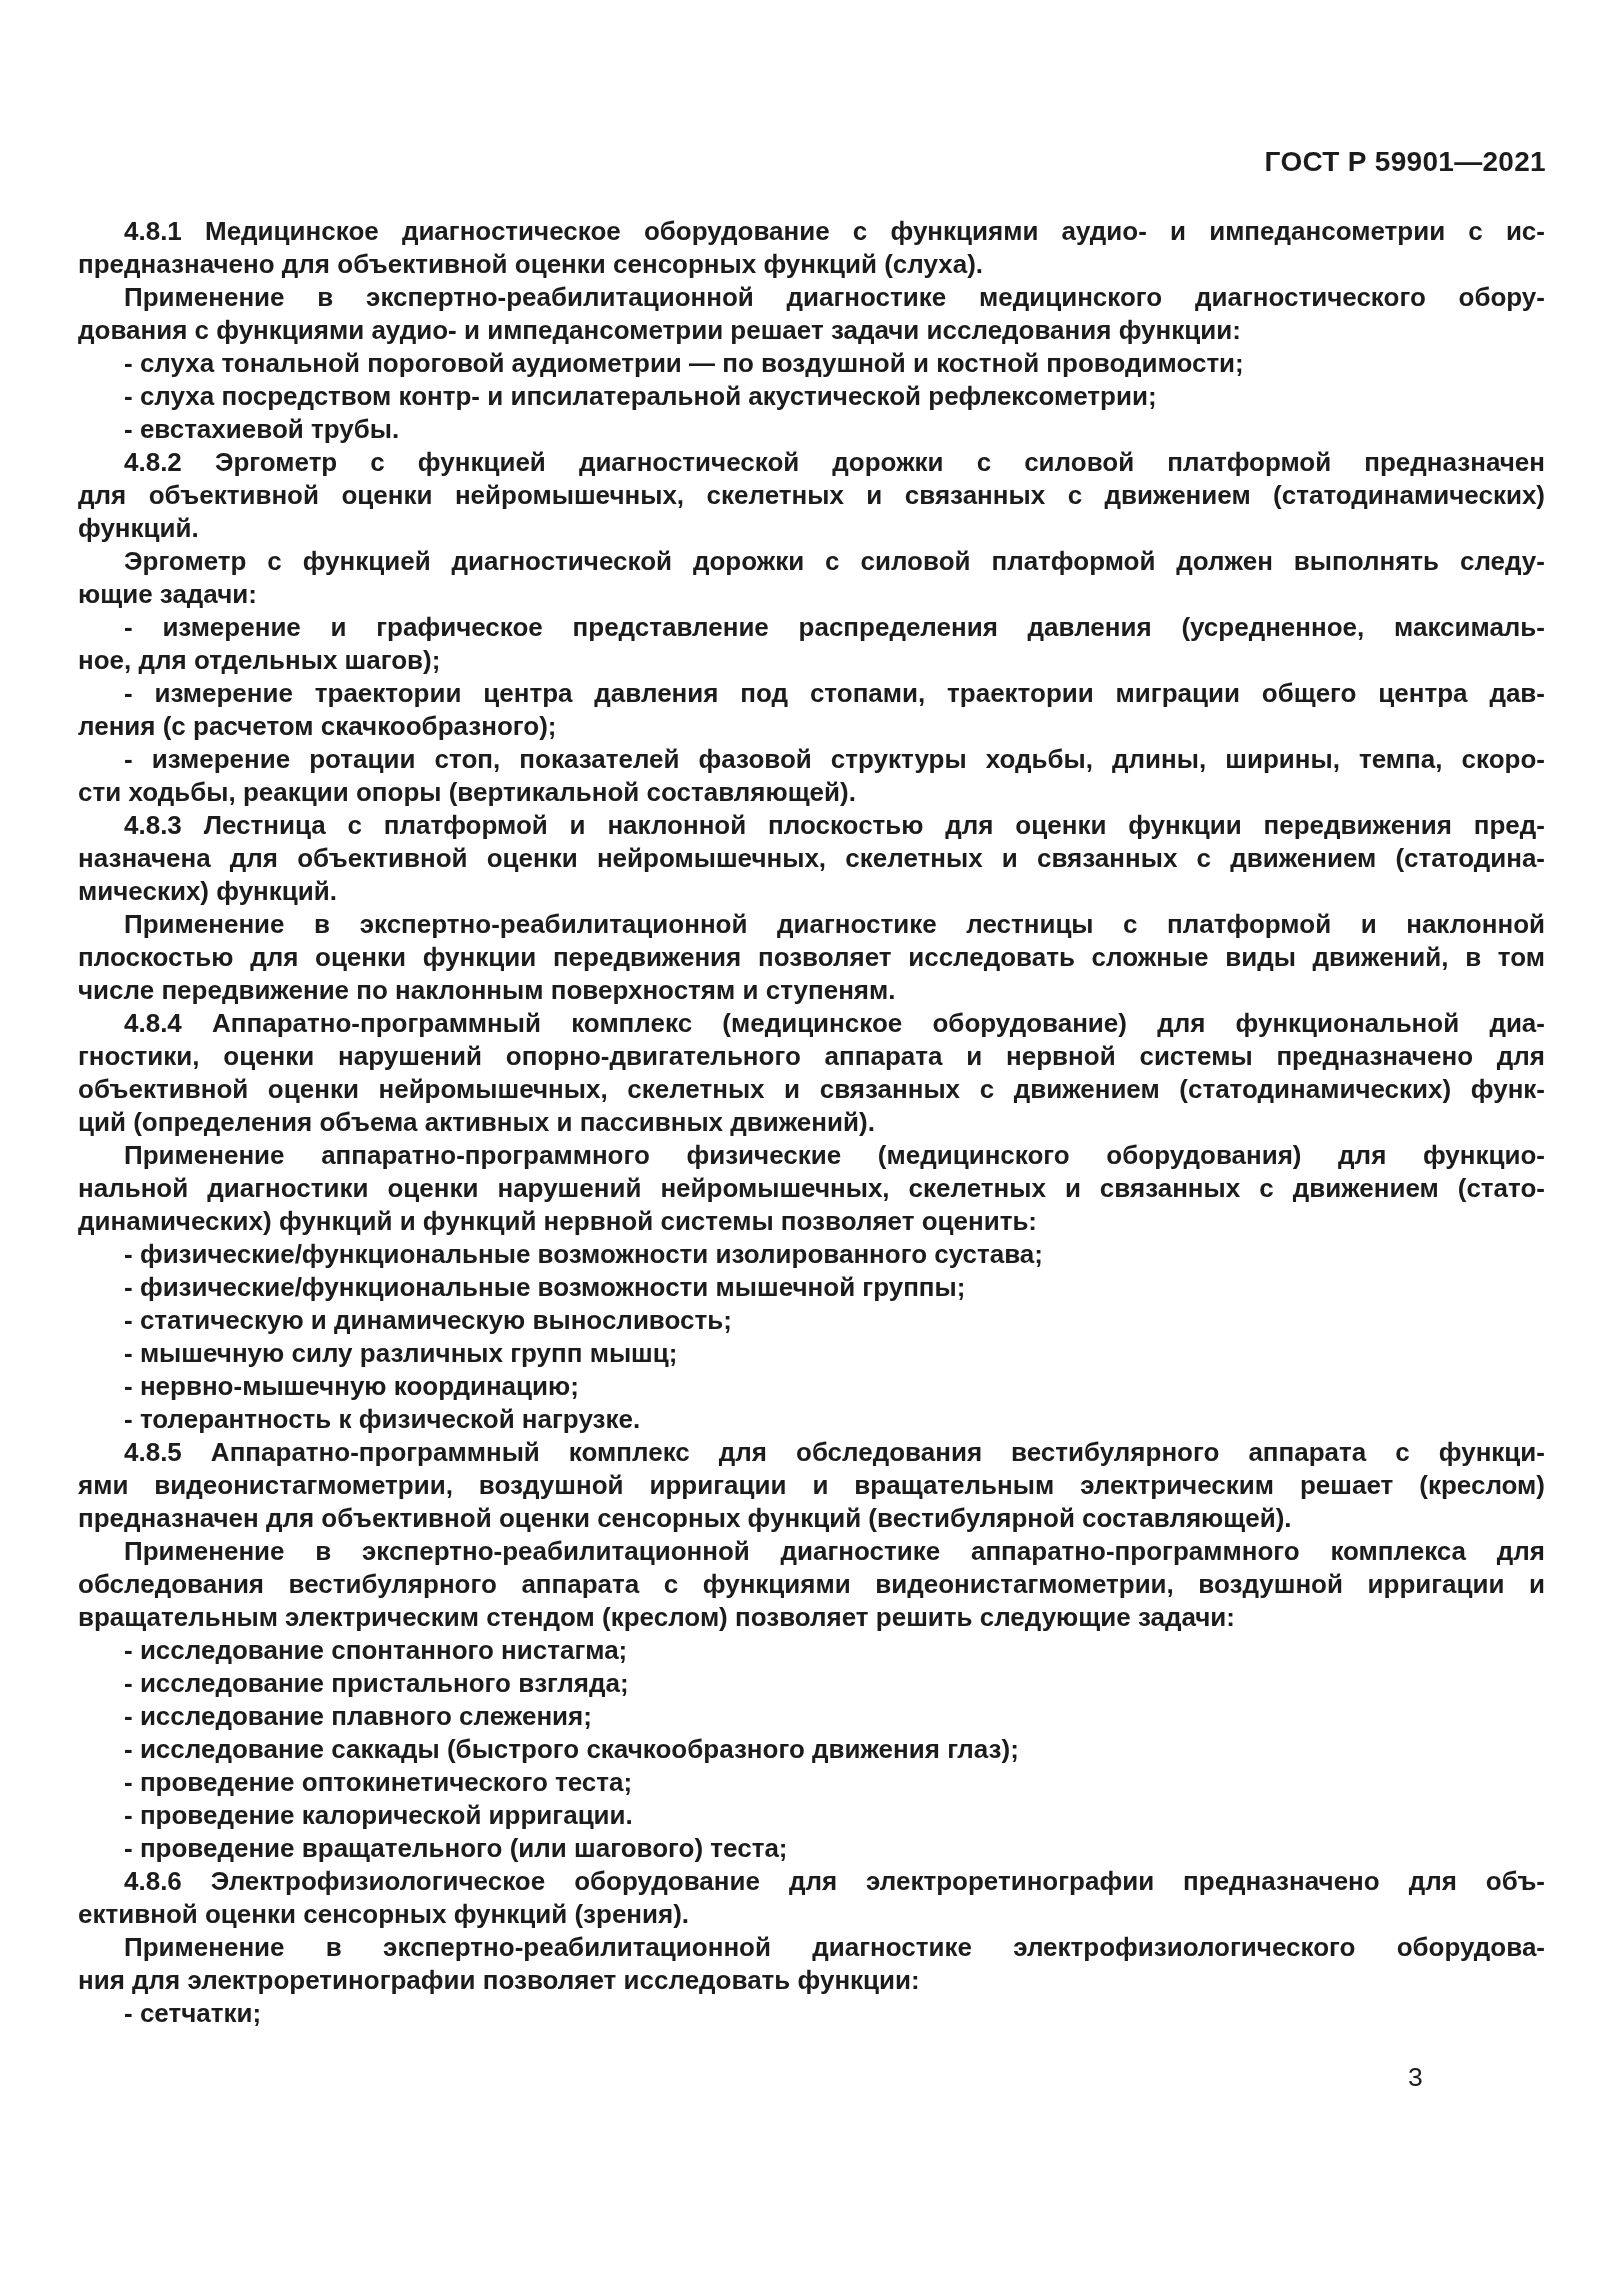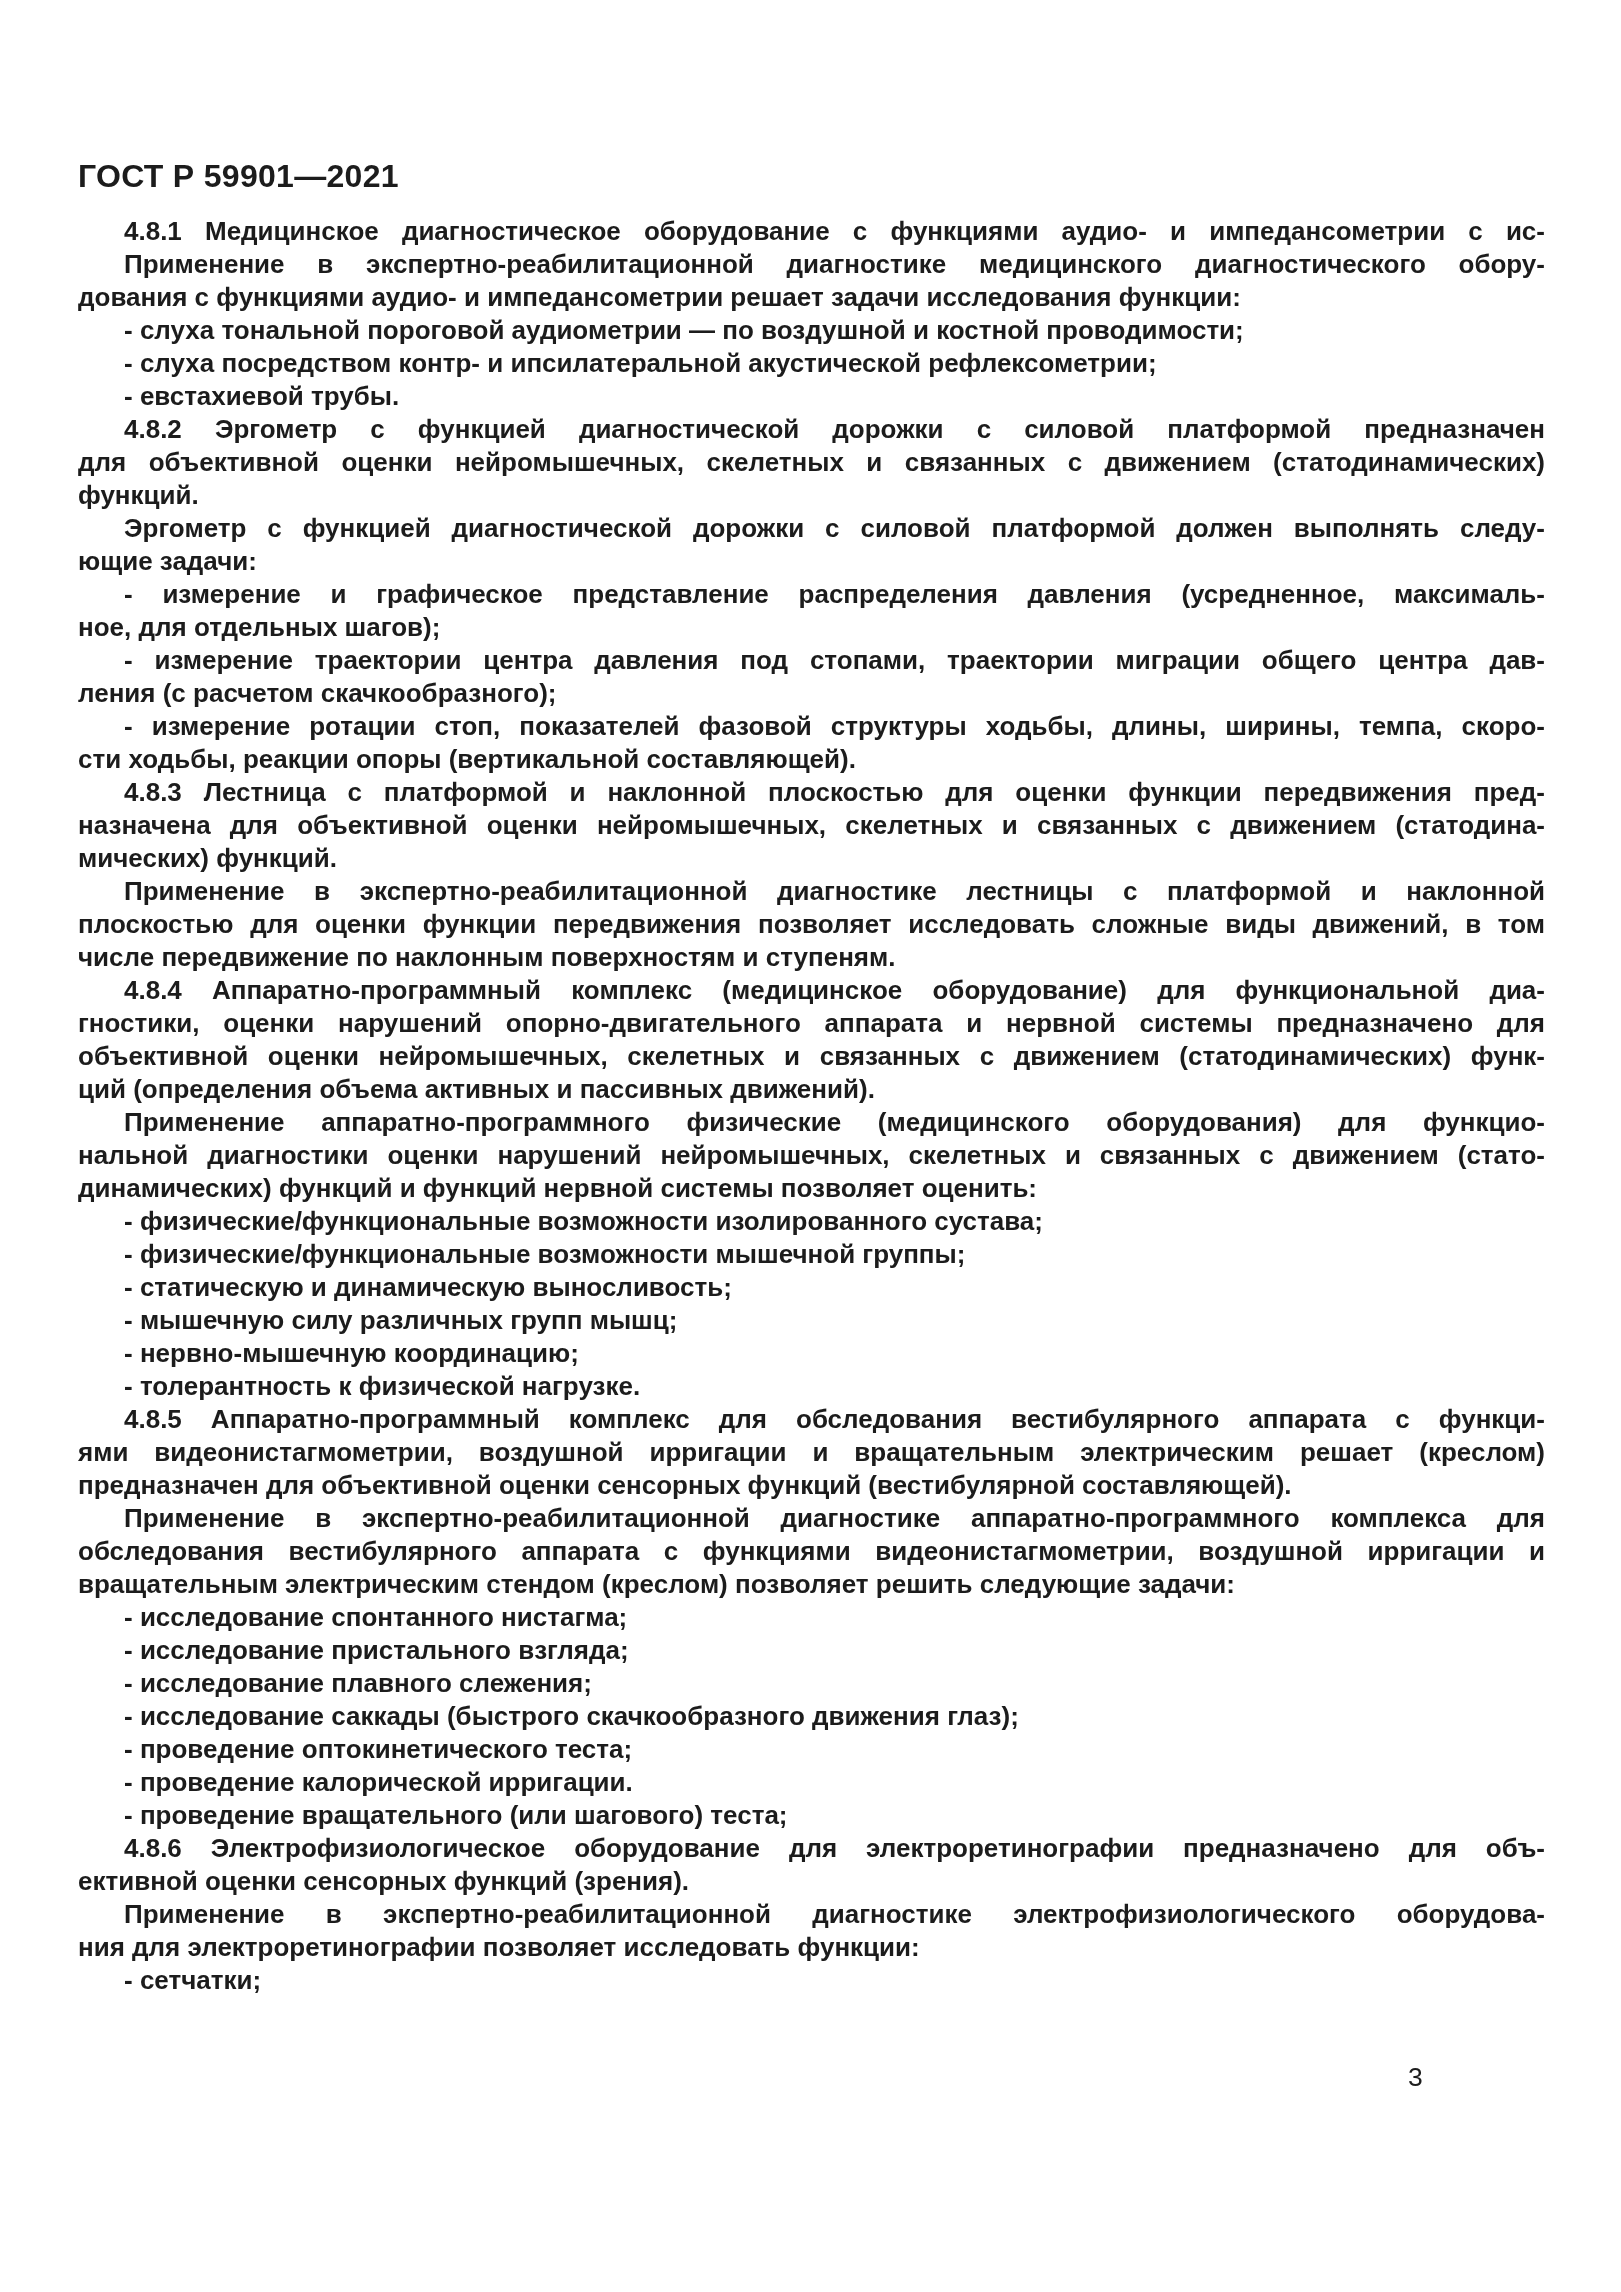"ГОСТ Р 59901—2021" .doc-header { font-size: 32px -> 28px; text-align: none -> right; top: 158px -> 146px }
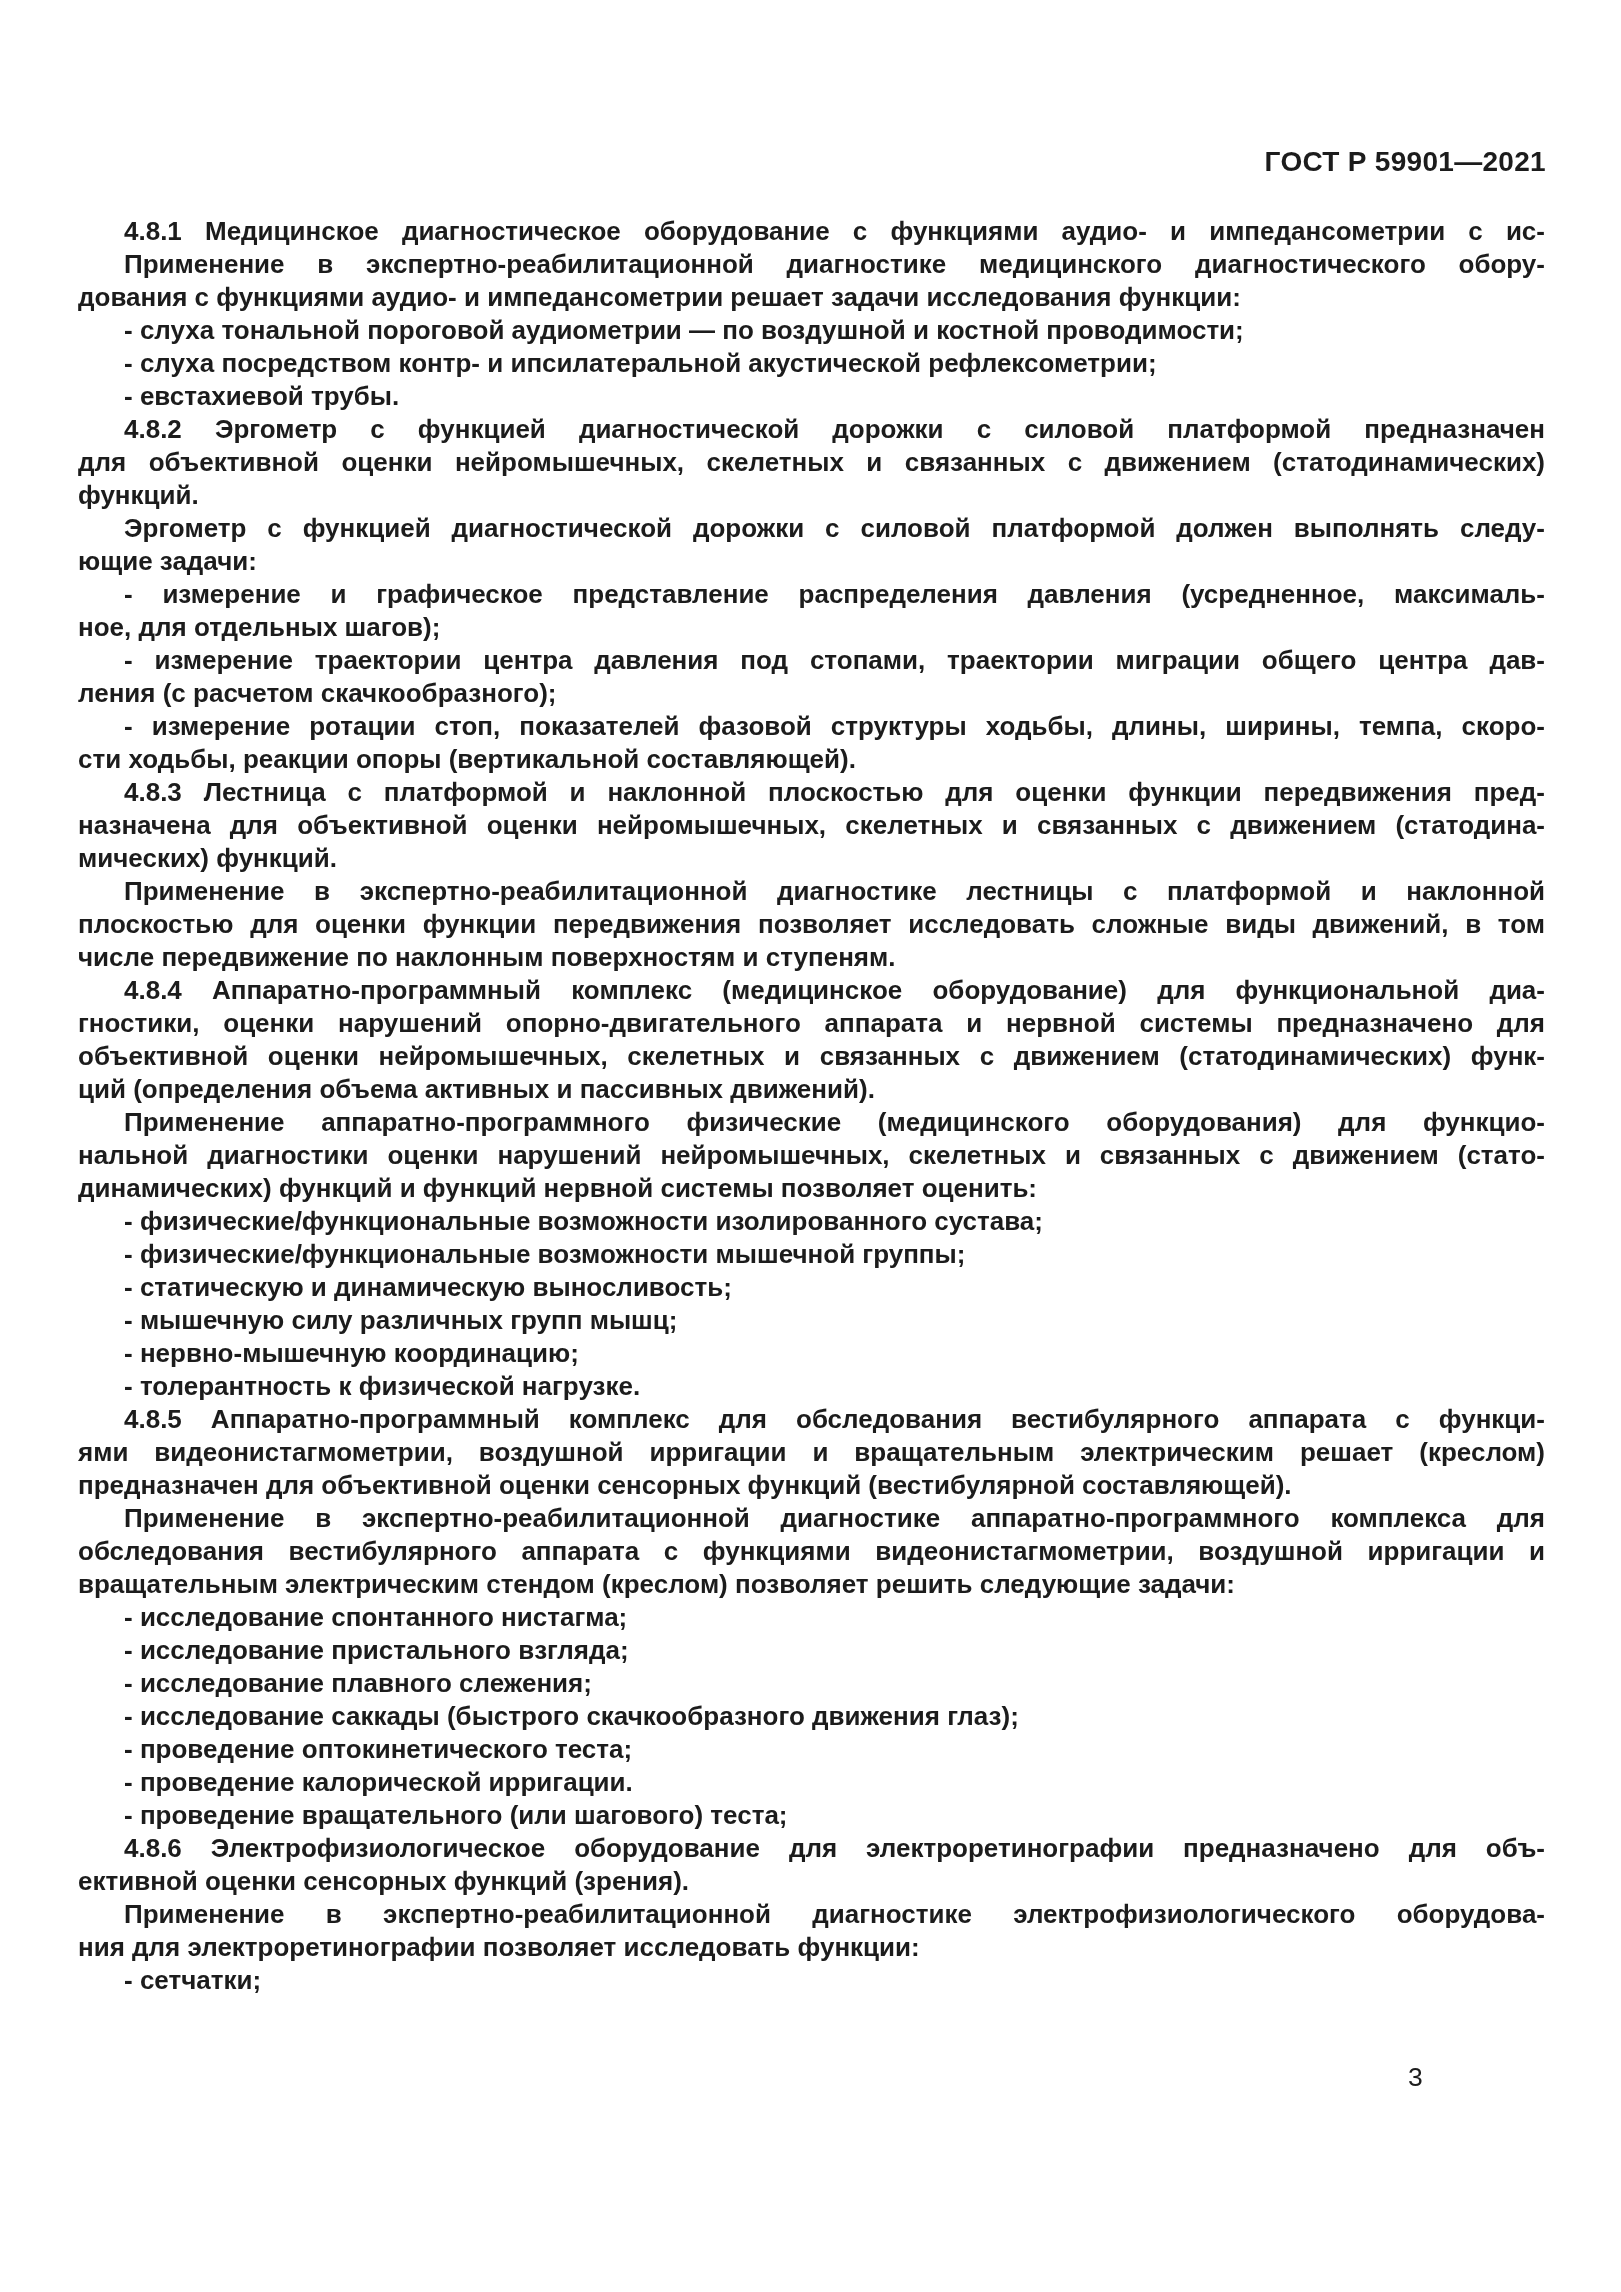"предназначено для объективной оценки" span.line { html: none -> <span>предназначено для объективной оценки сенсорных функций (слуха).</span> }
